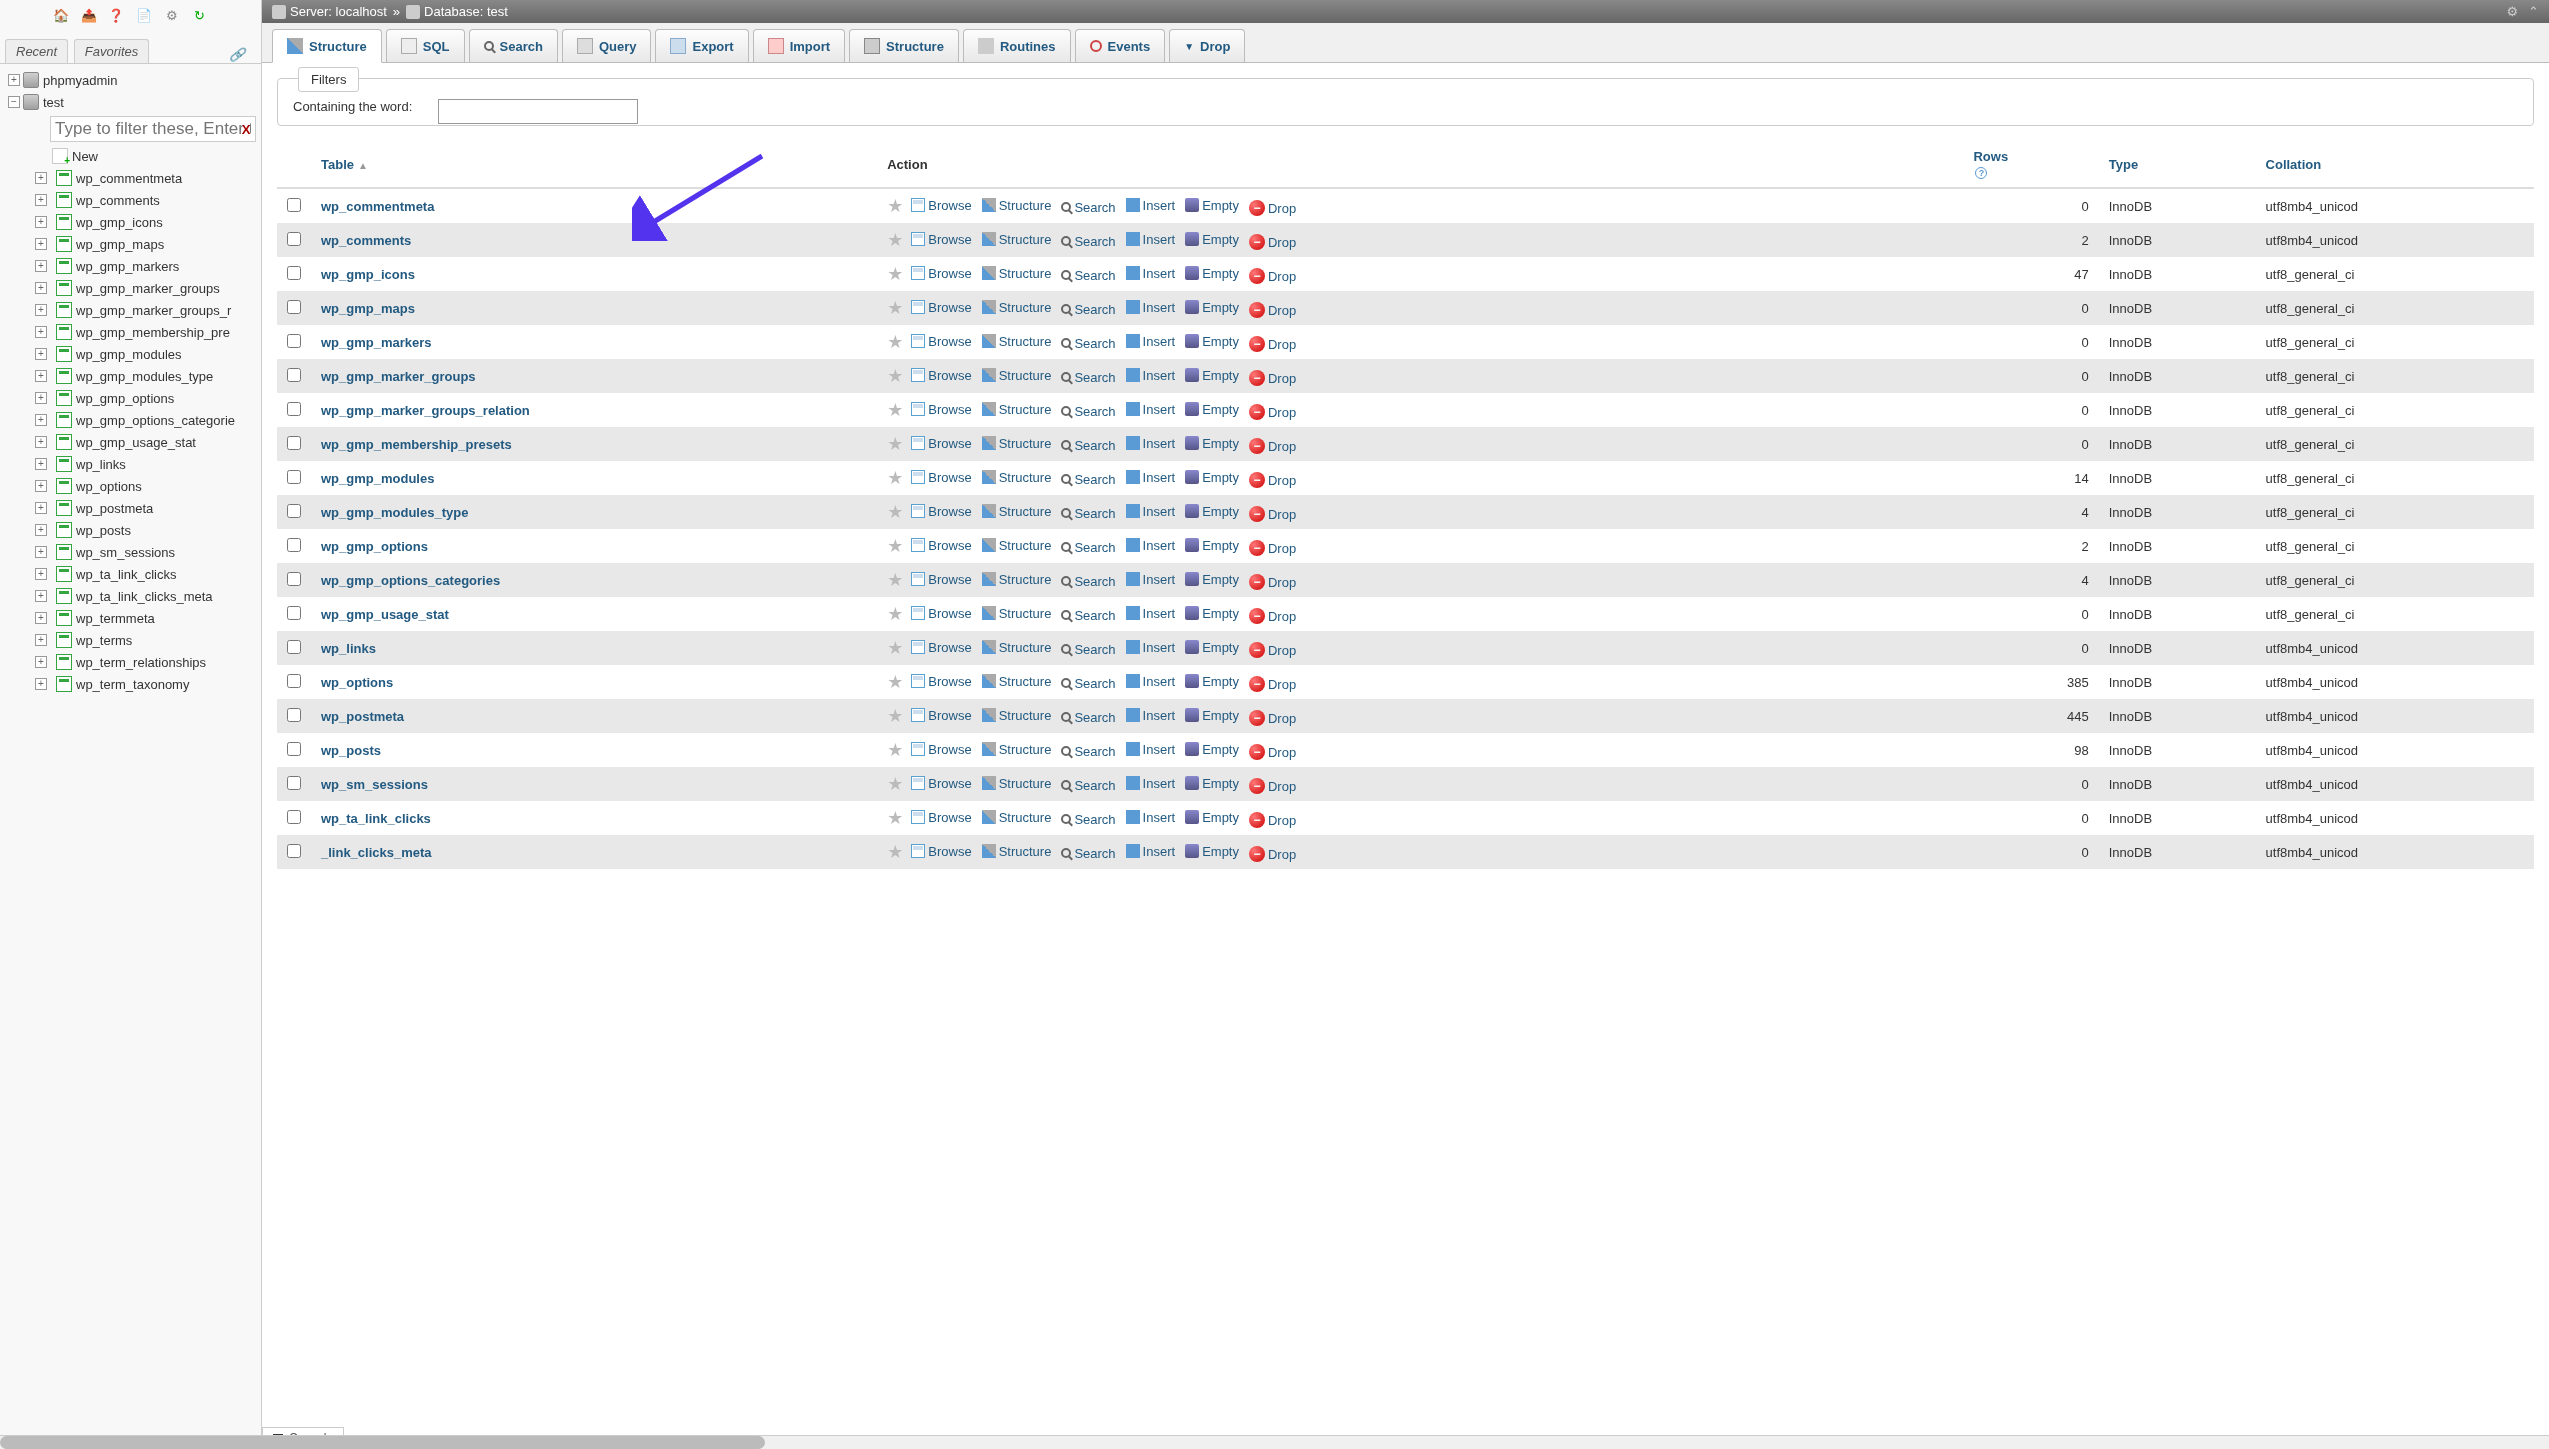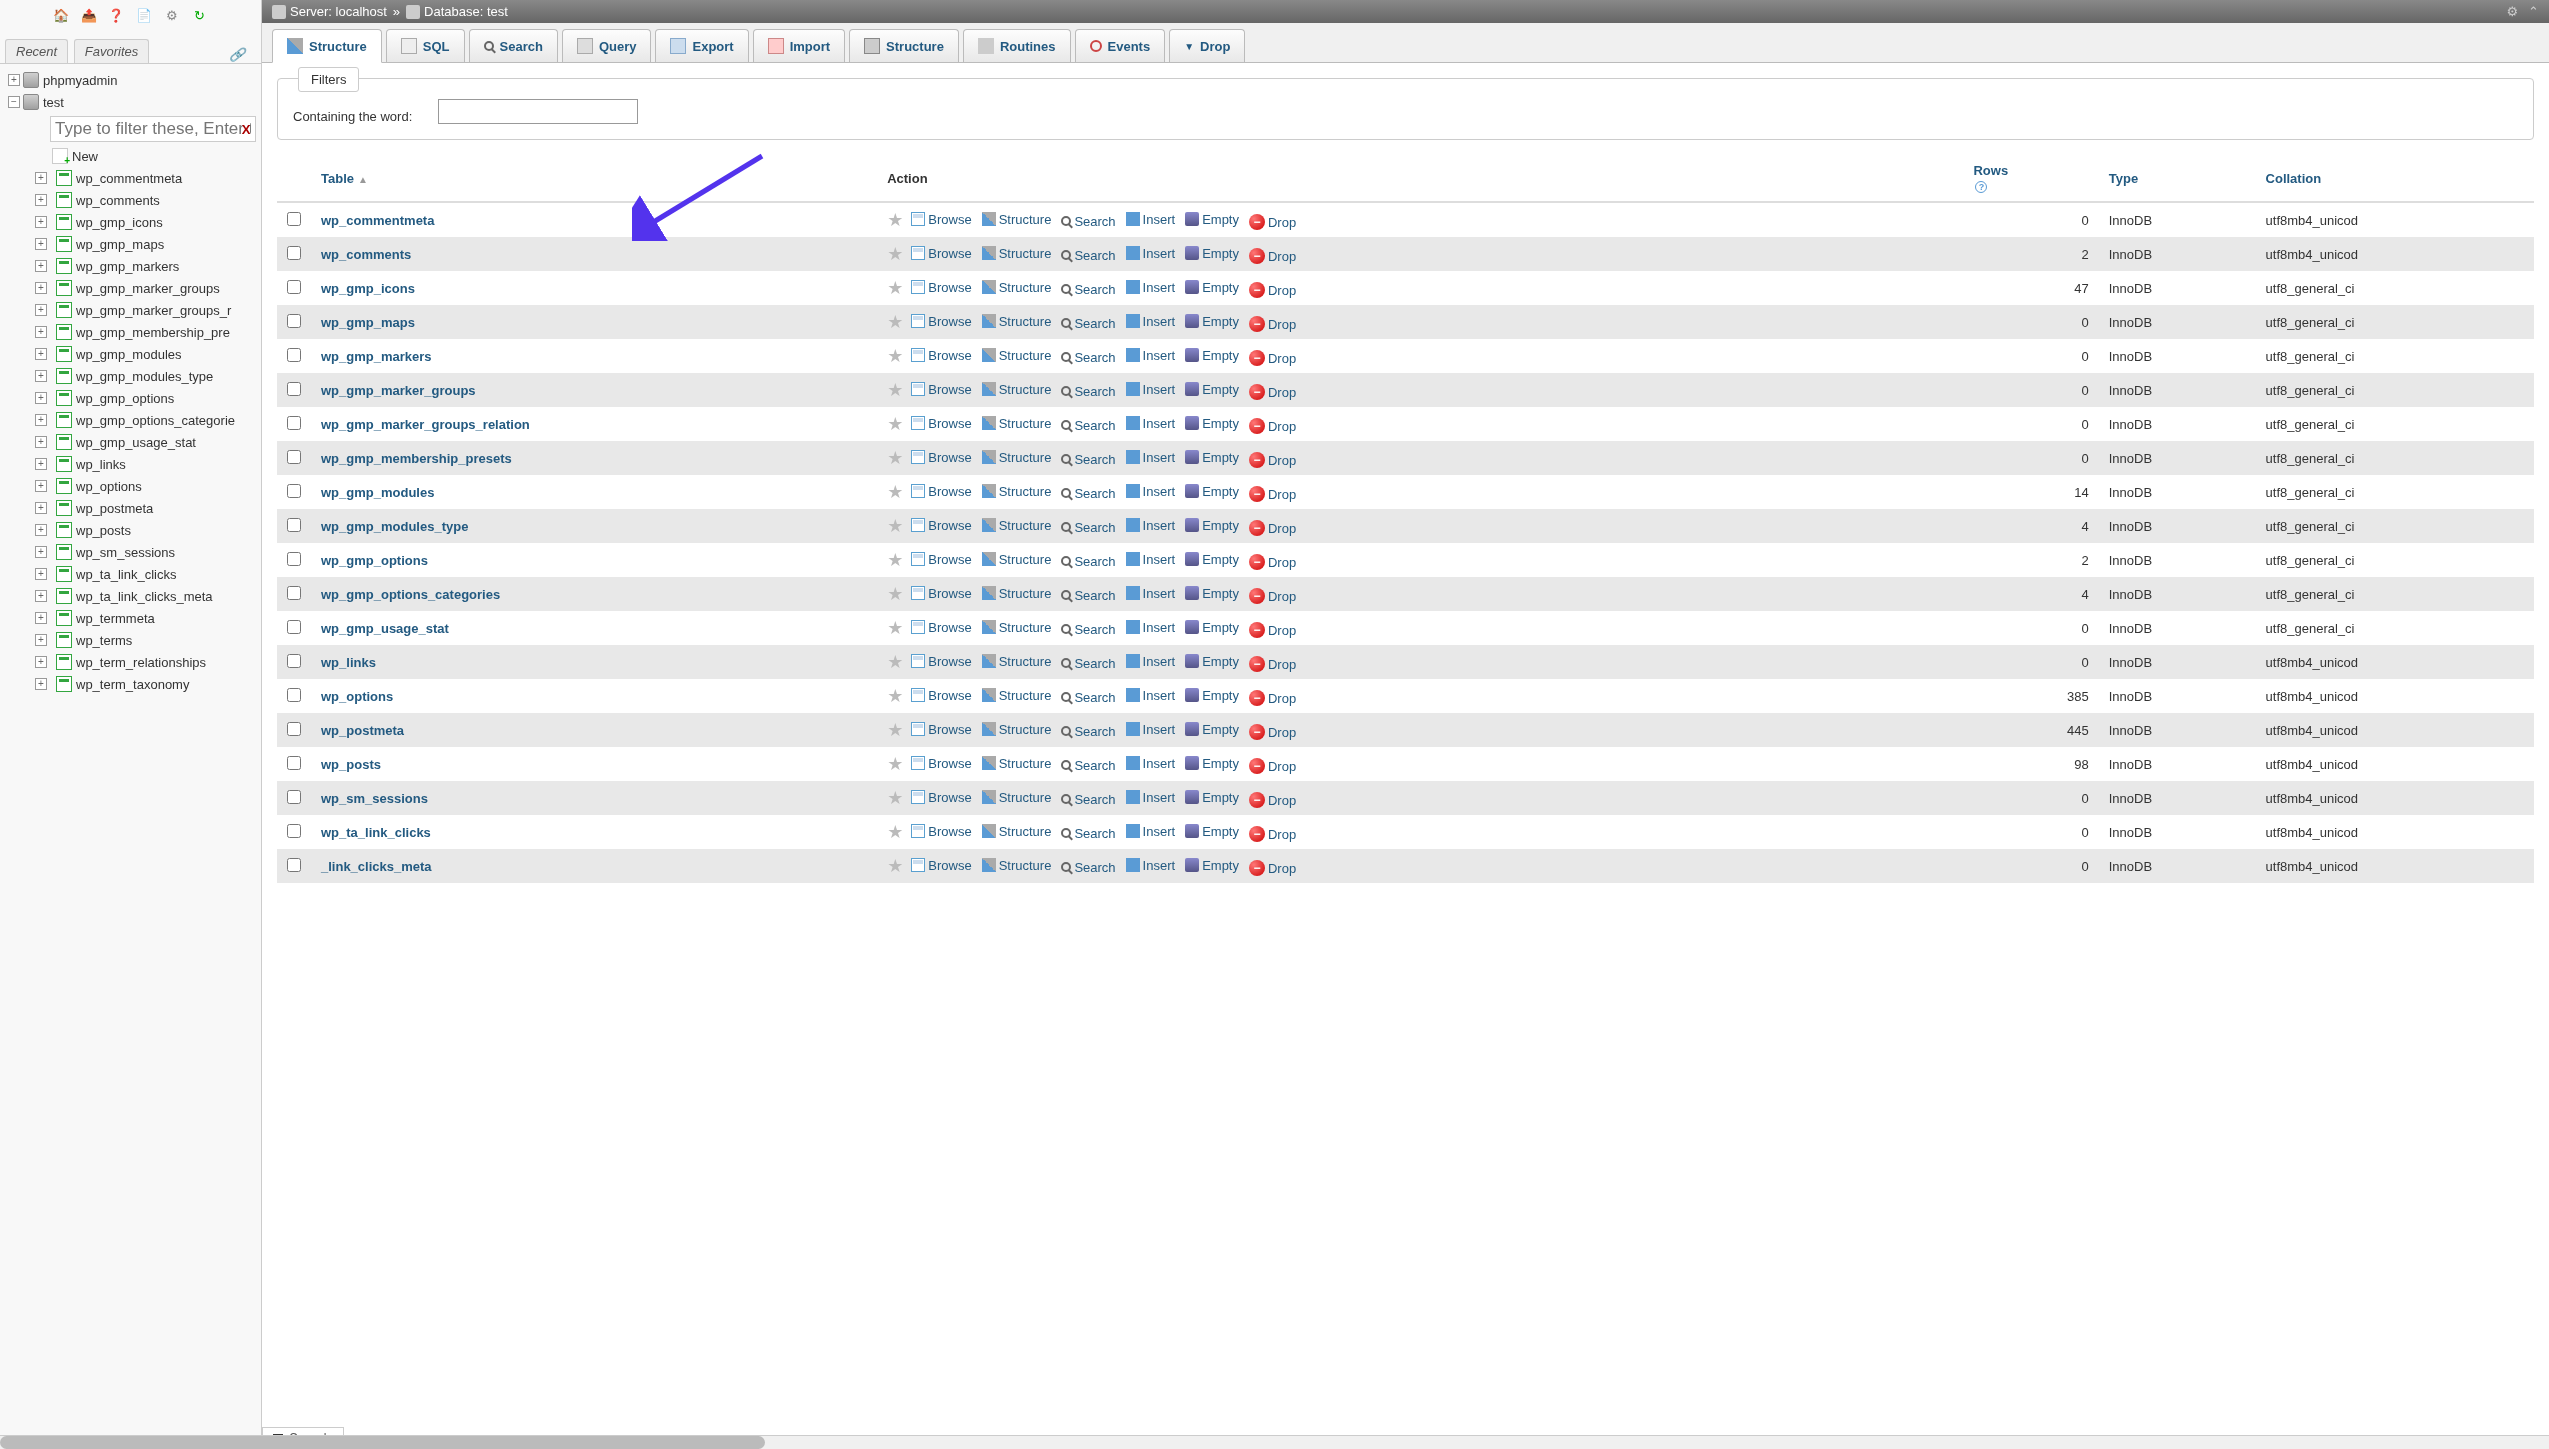"Filters" .filters-box { padding: 20px 15px 15px -> 20px 15px 1px }
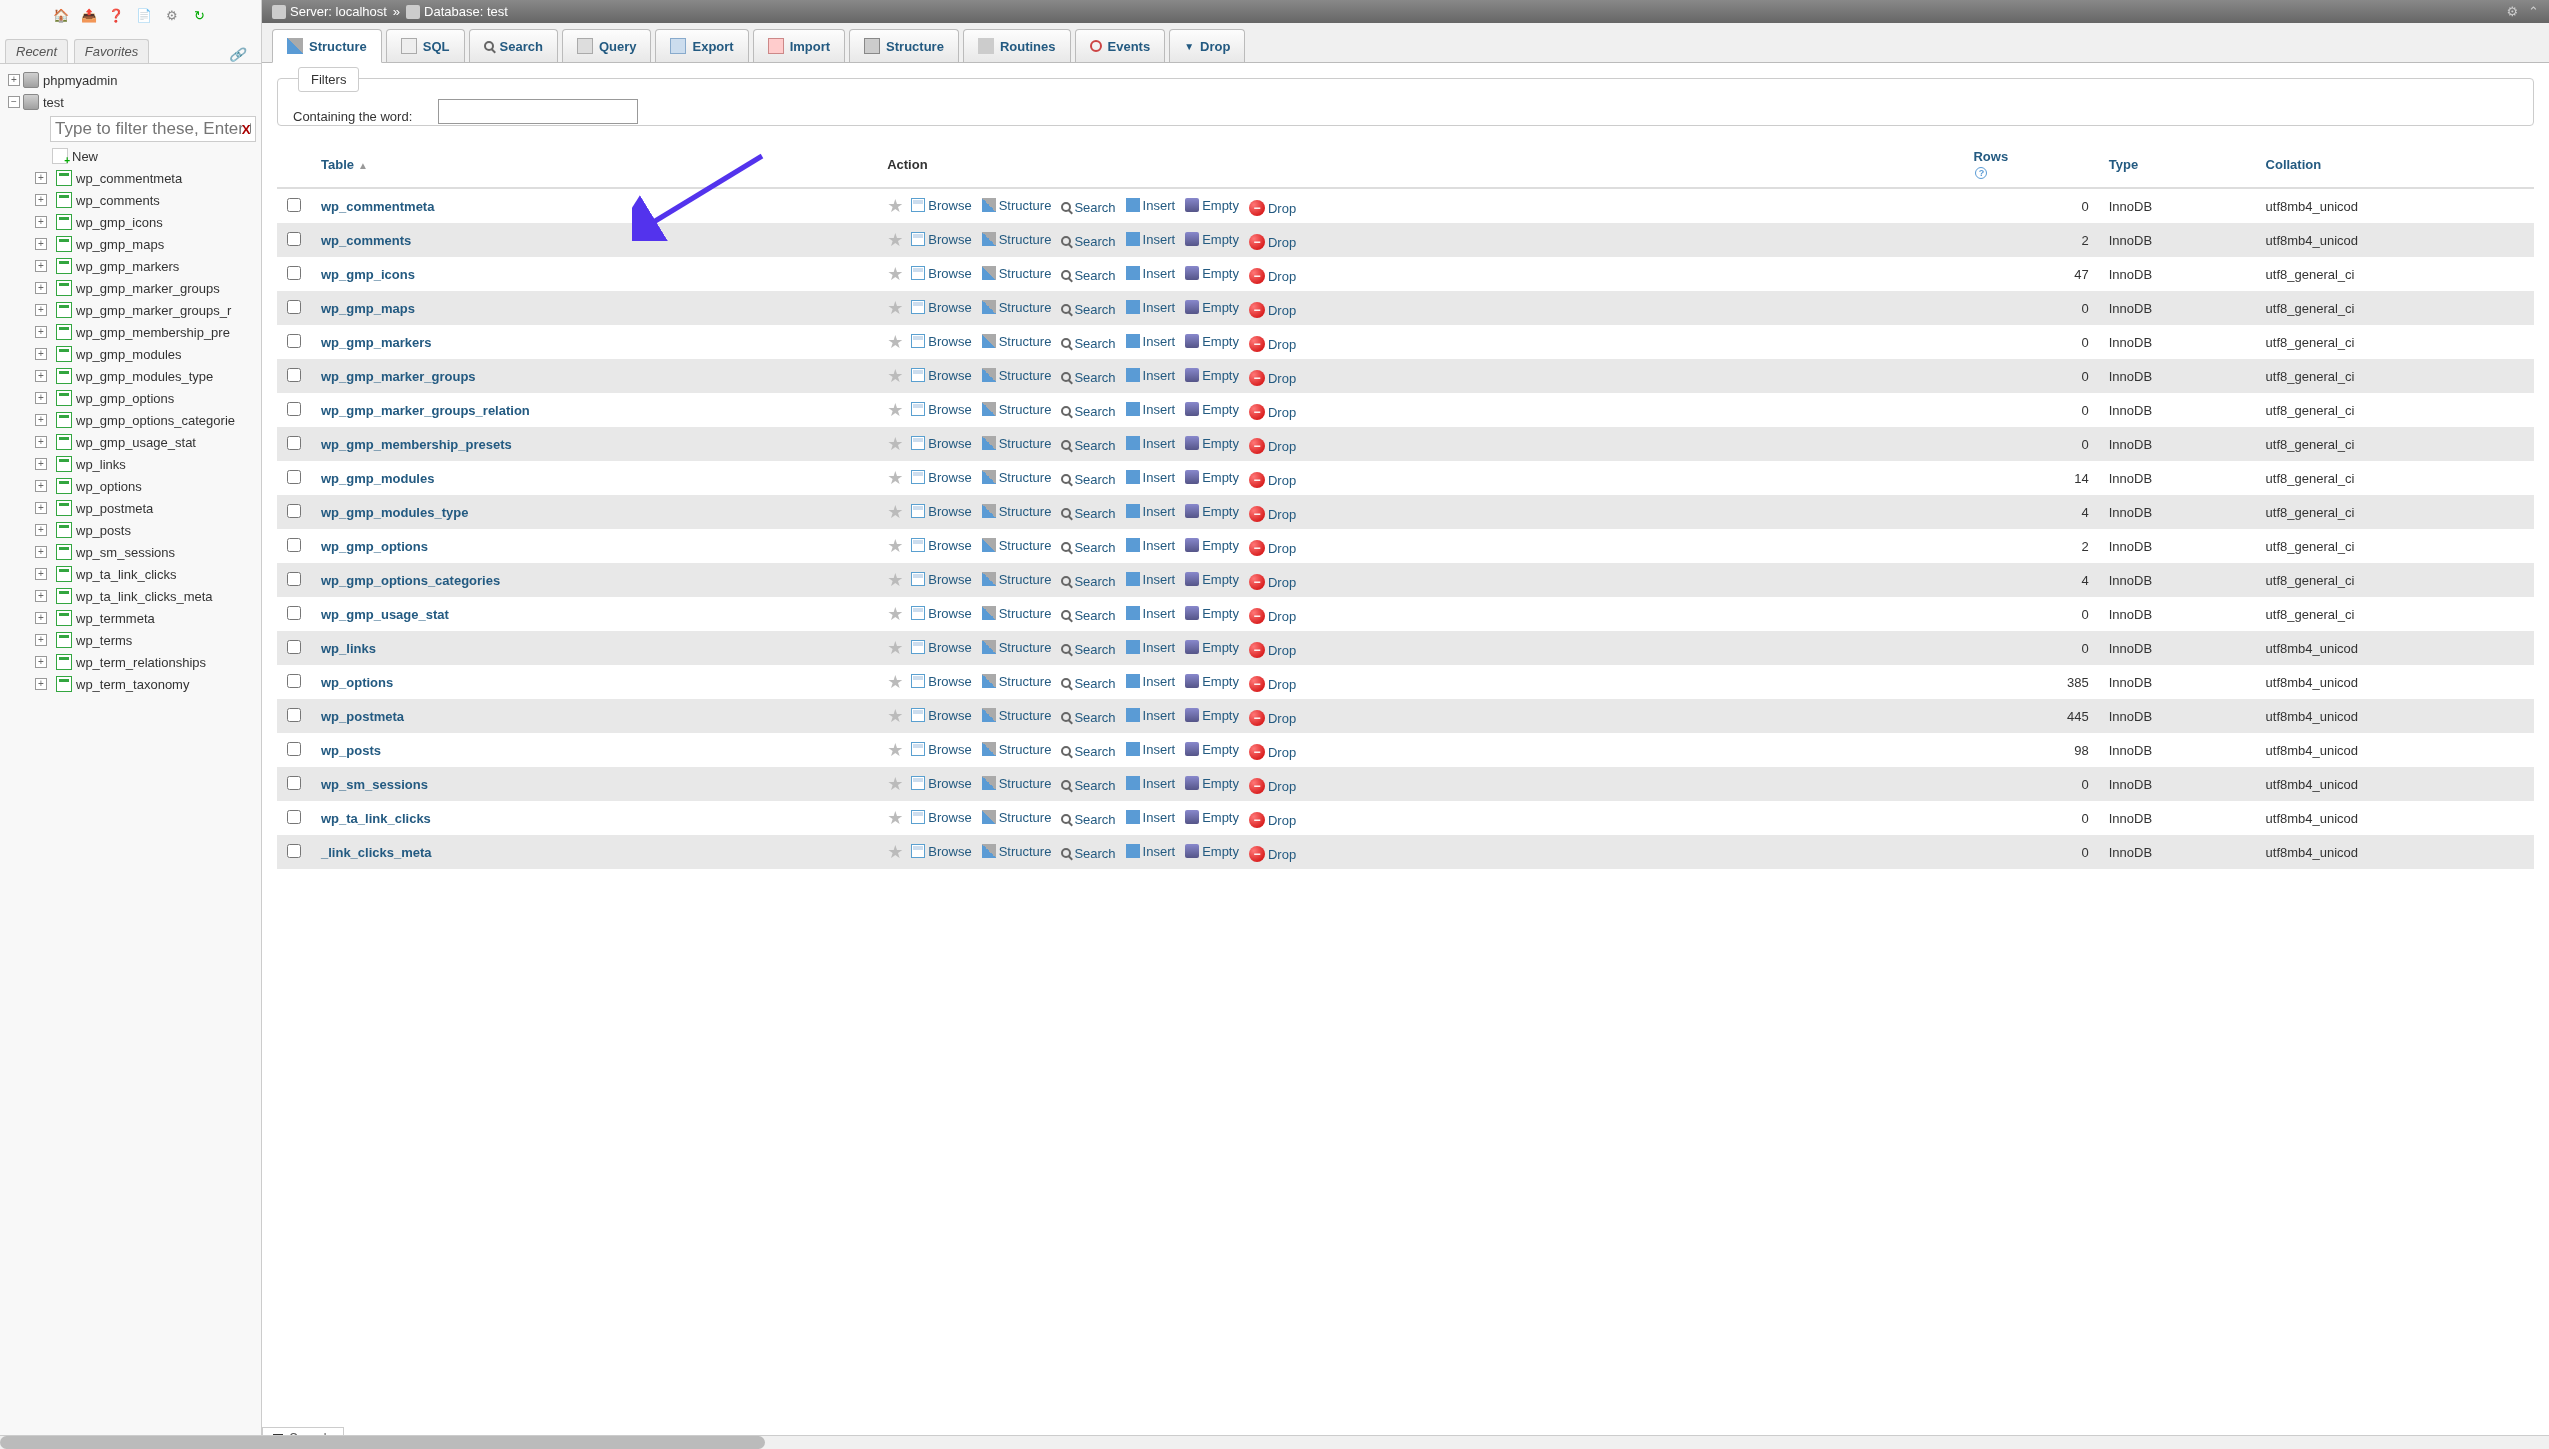"Containing the word:" .filter-row { align-items: flex-end -> flex-start }
